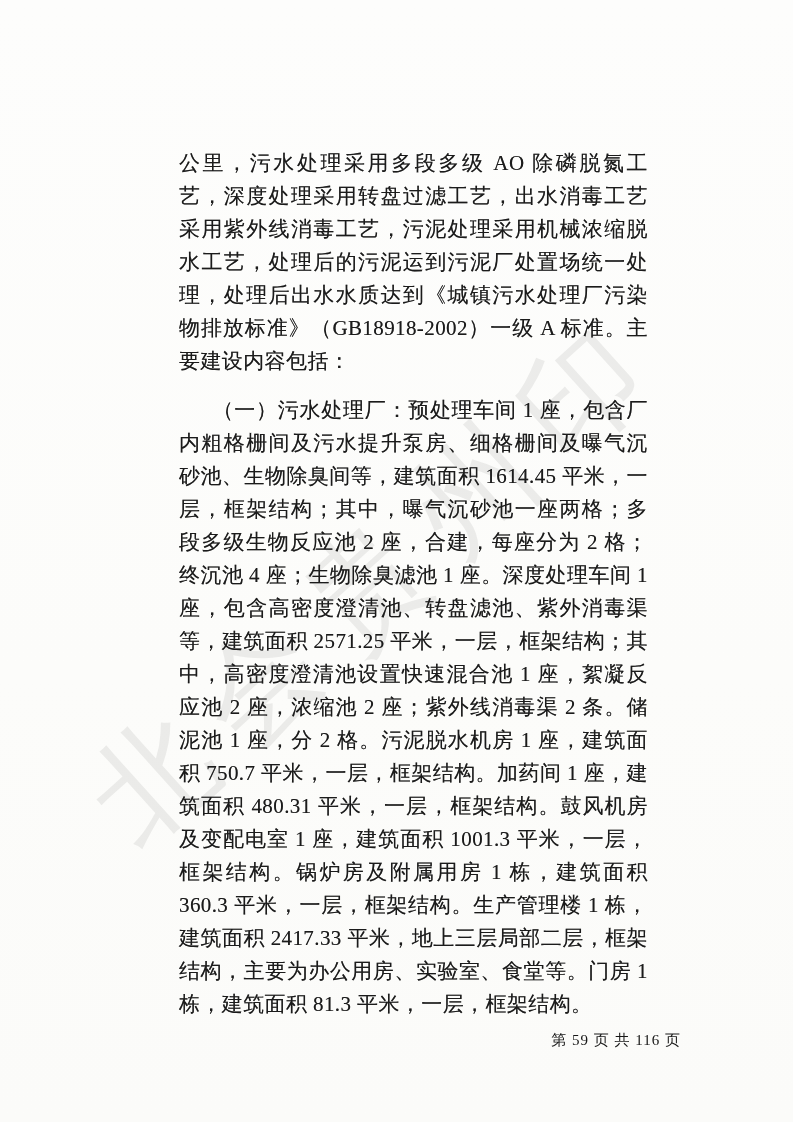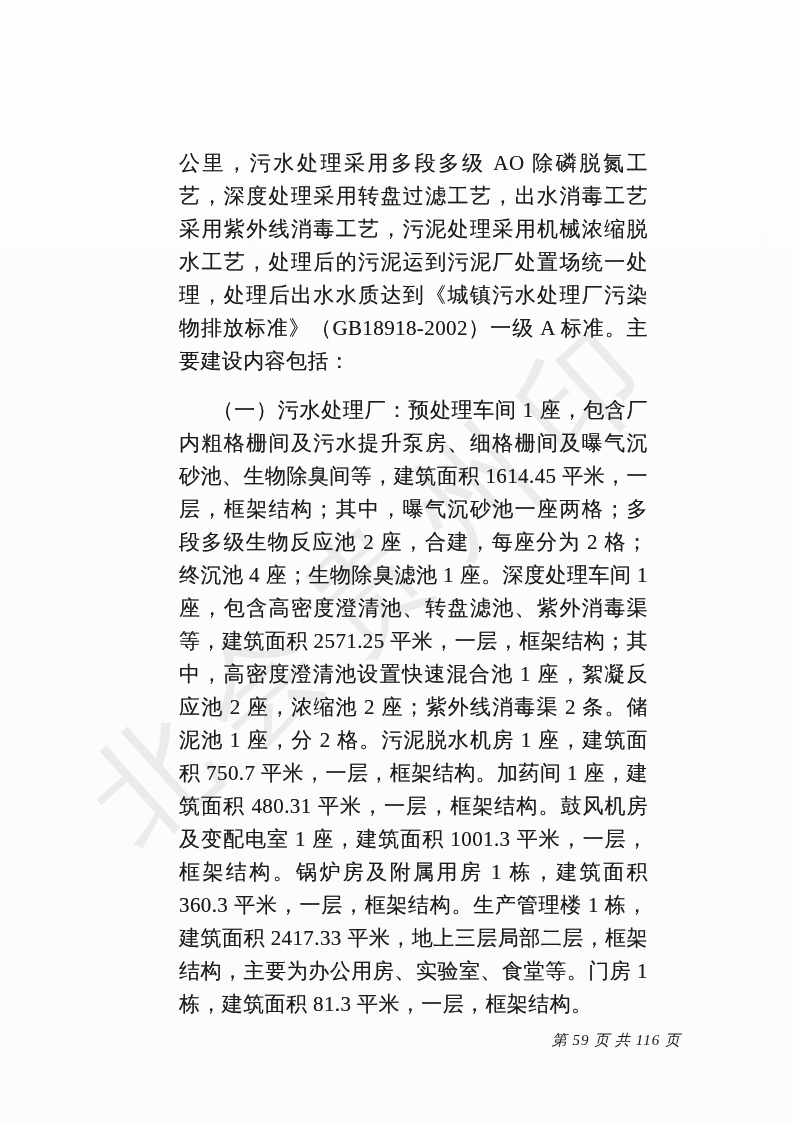"第 59 页 共 116" .footer { font-style: italic -> none }
